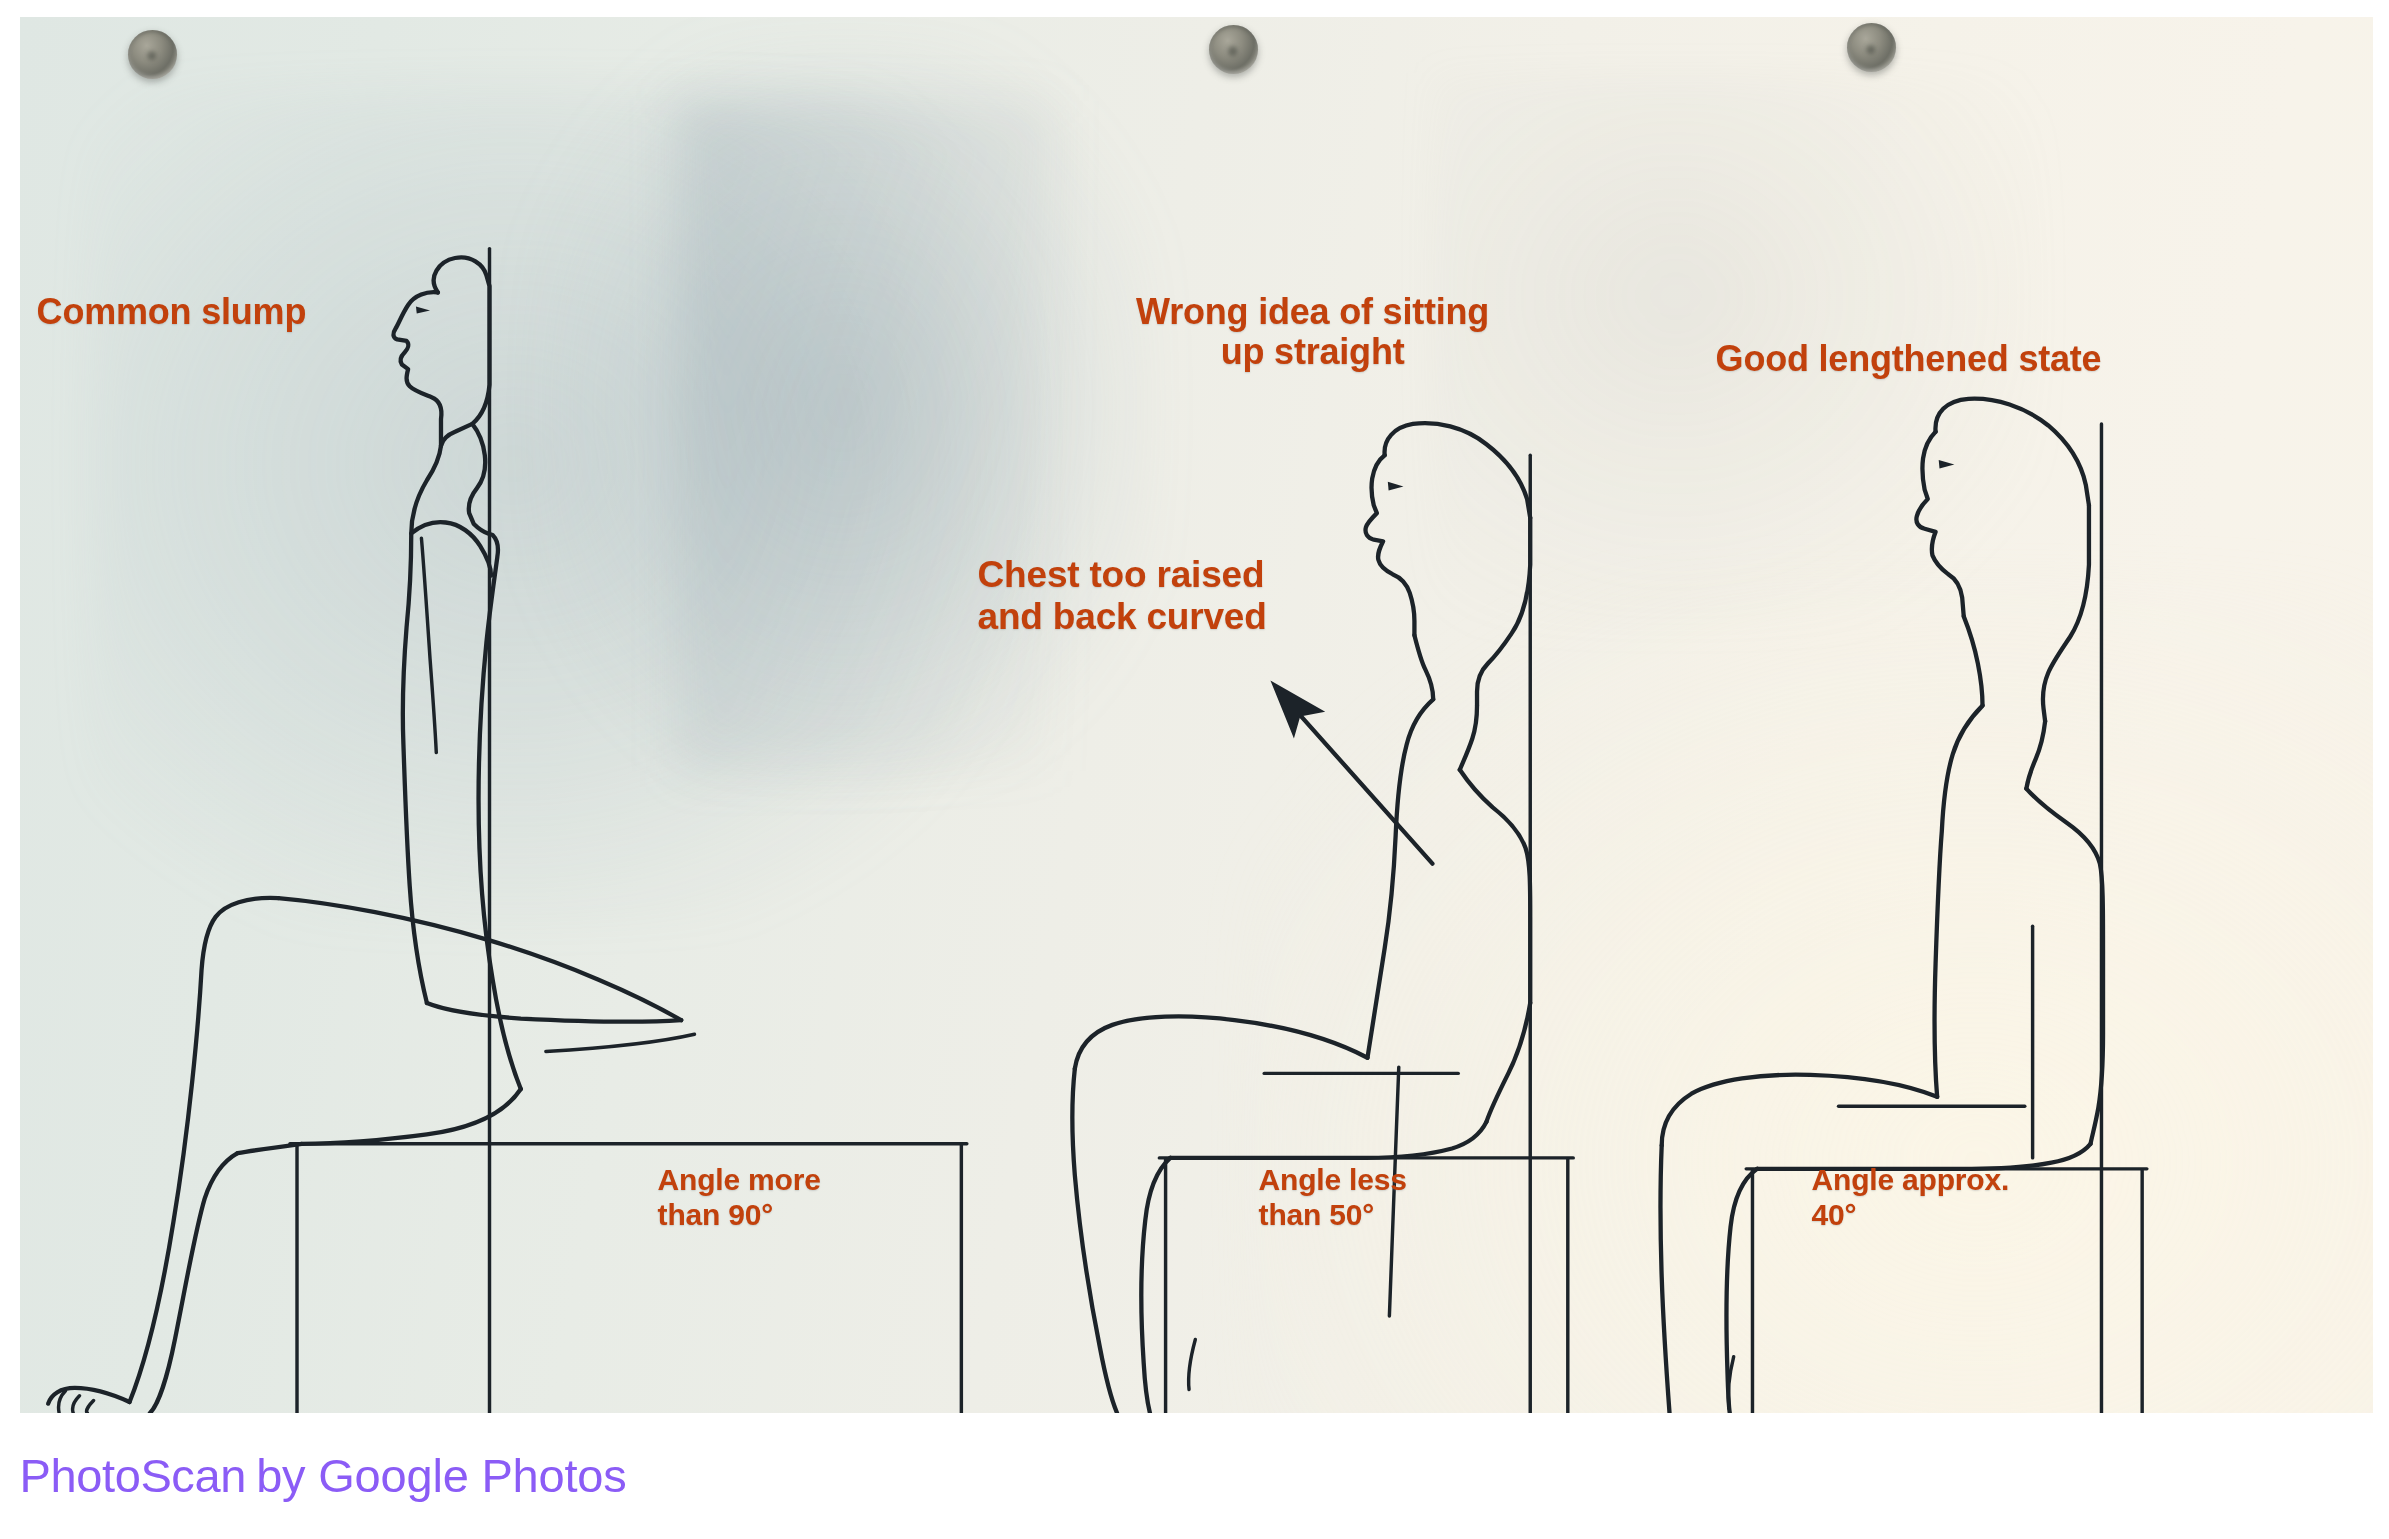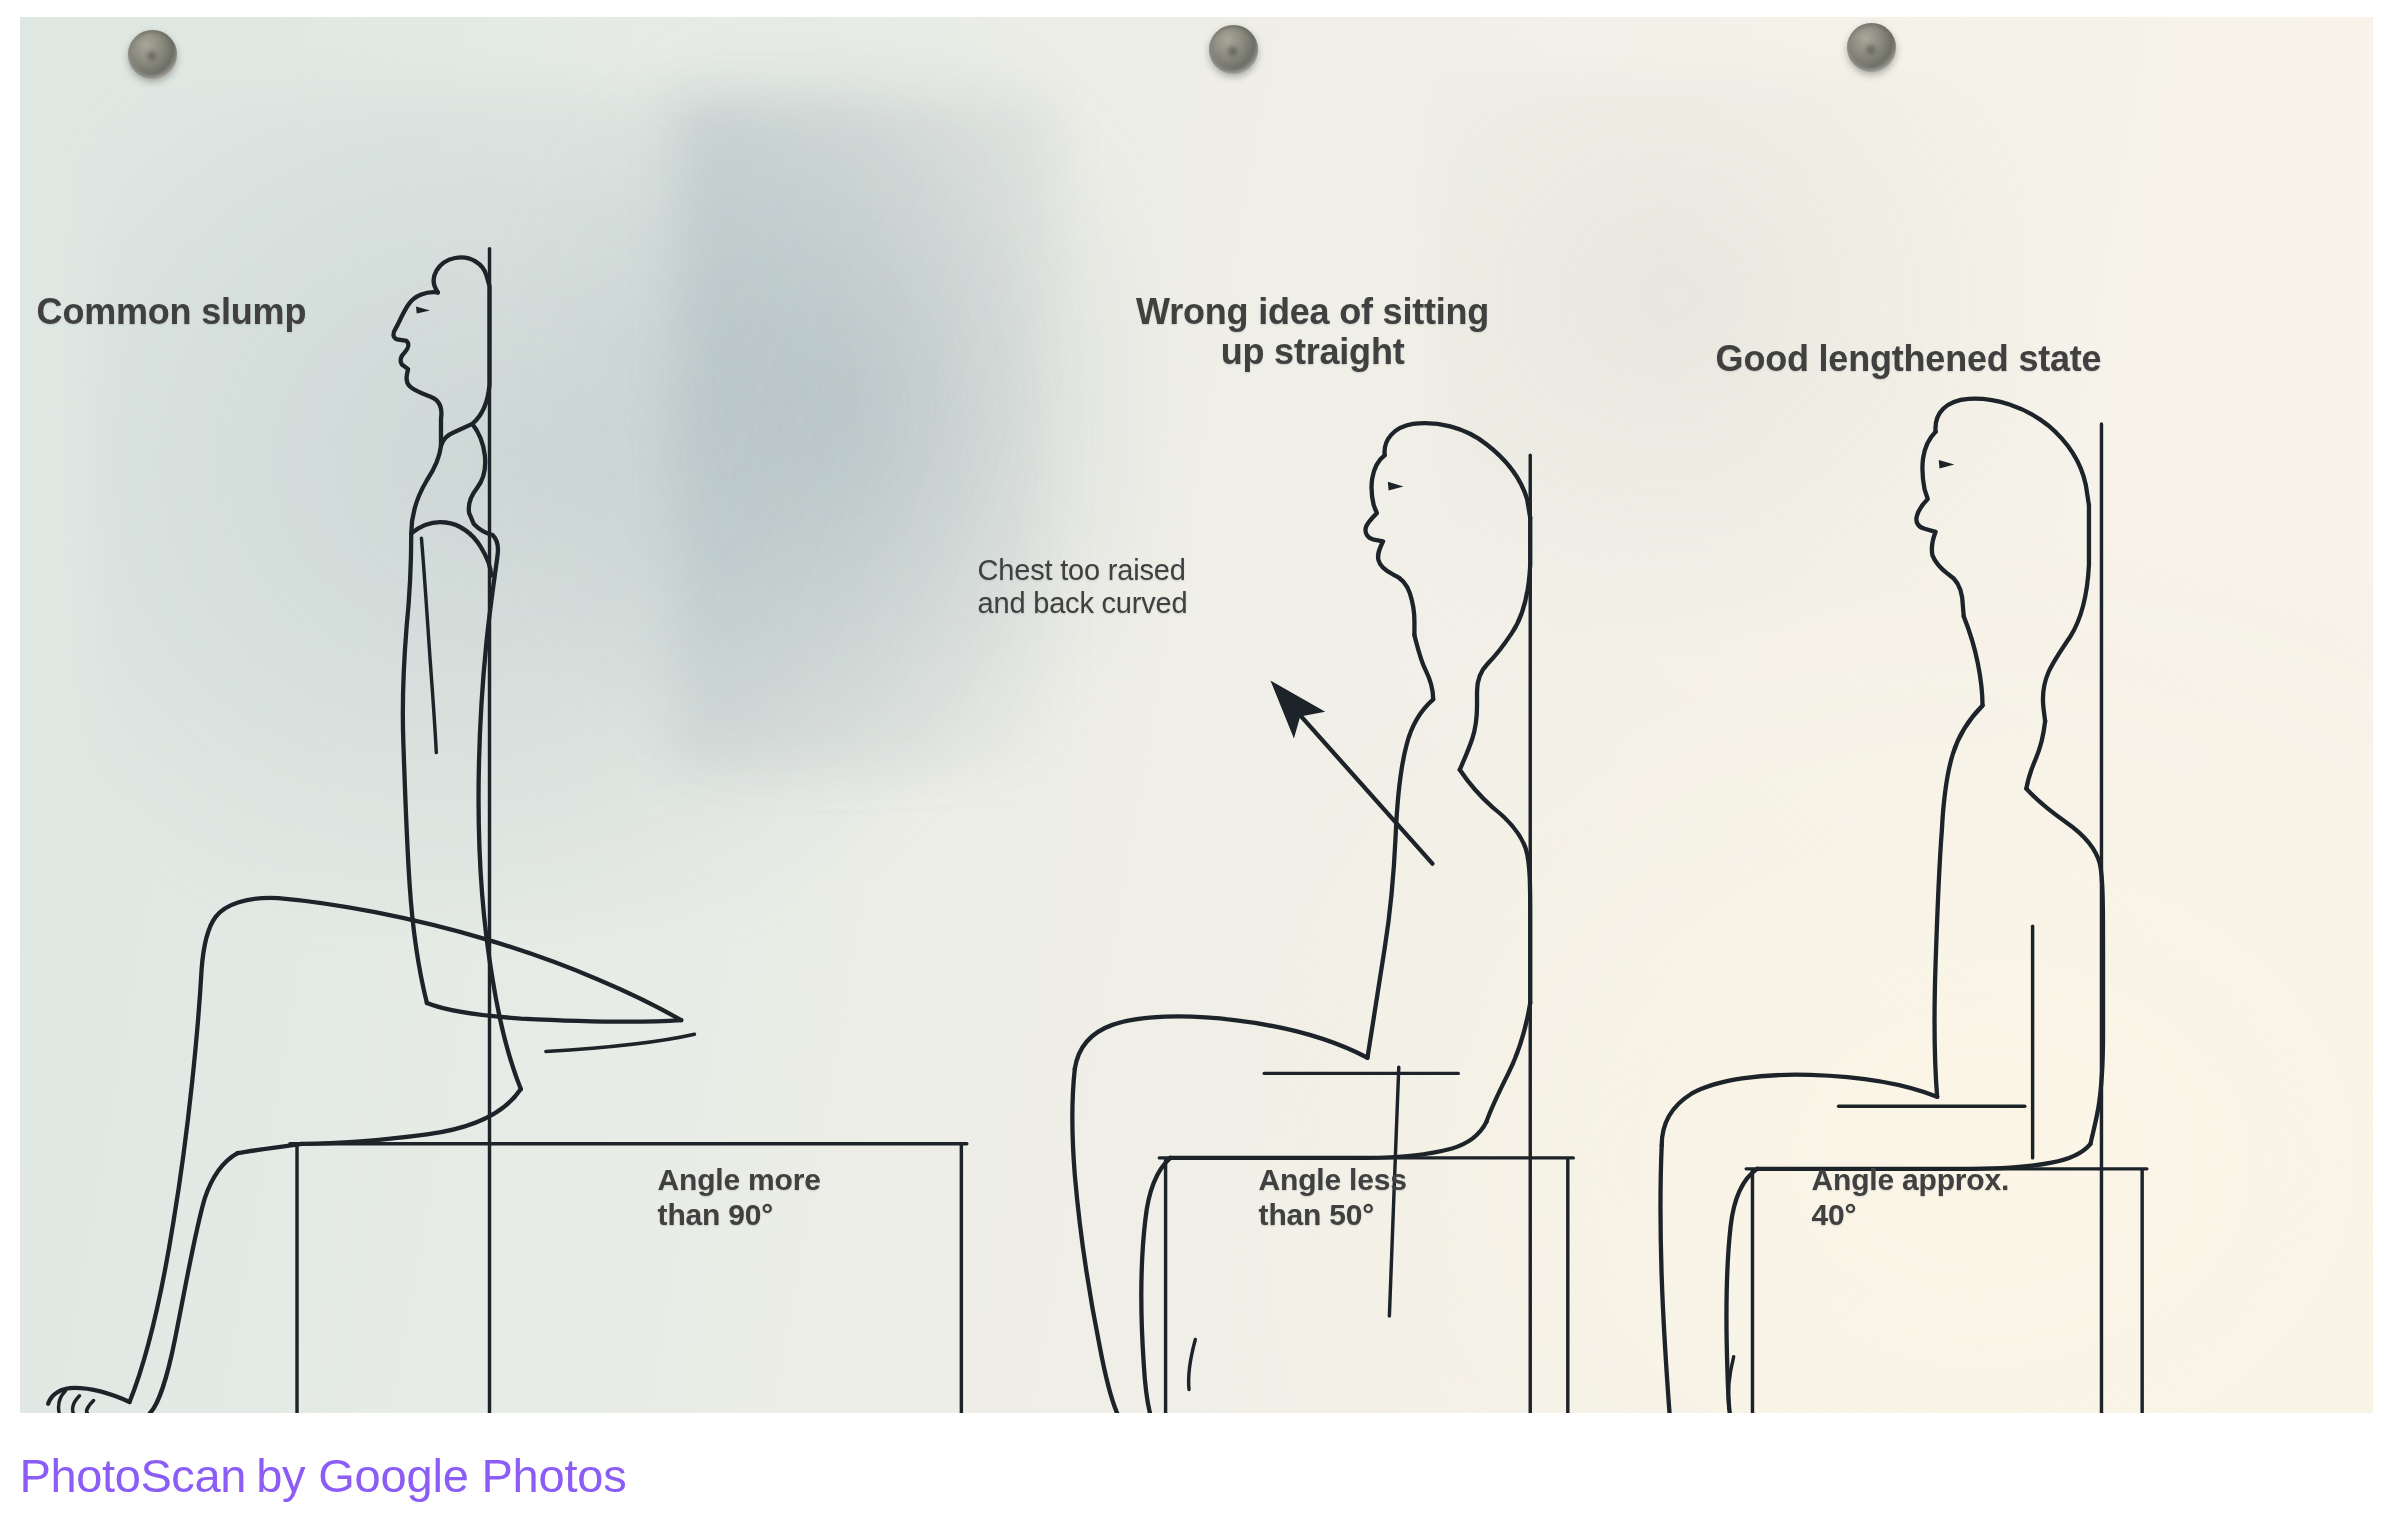"Common slump" .poster-text { color: #404040 -> #c2410c }
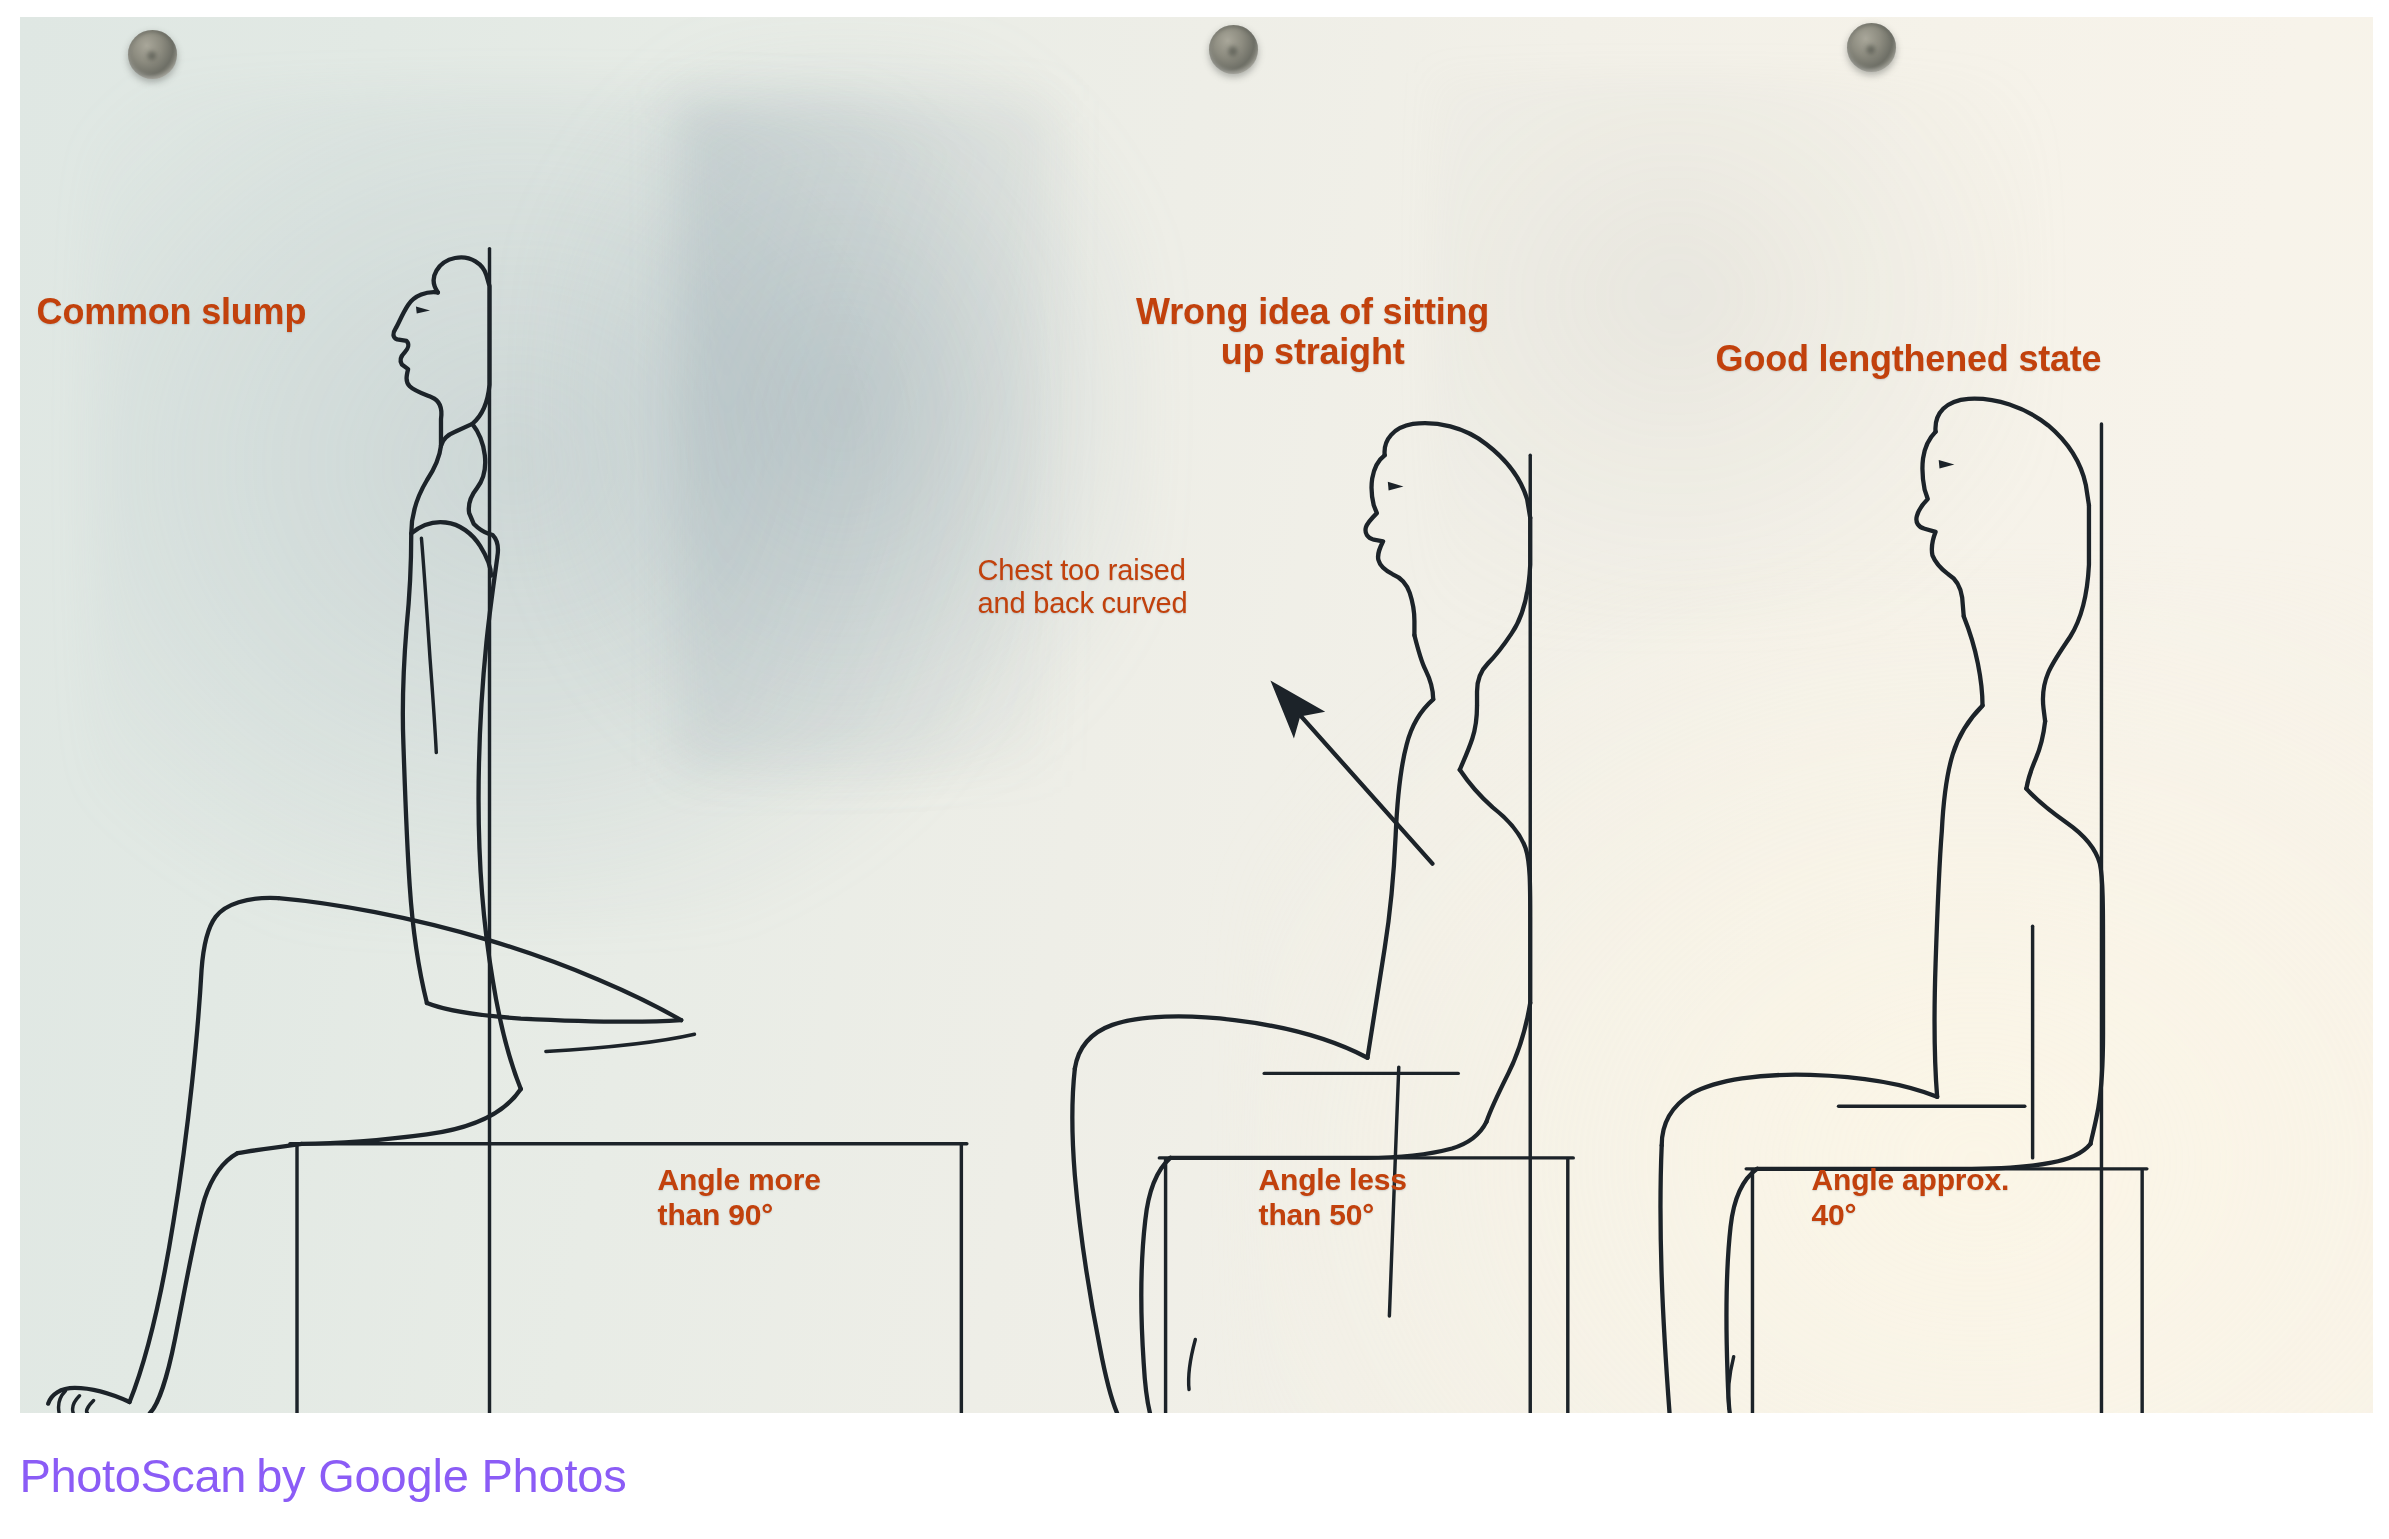"Chest too raised" .callout { font-size: 29px -> 37px; font-weight: normal -> bold }
